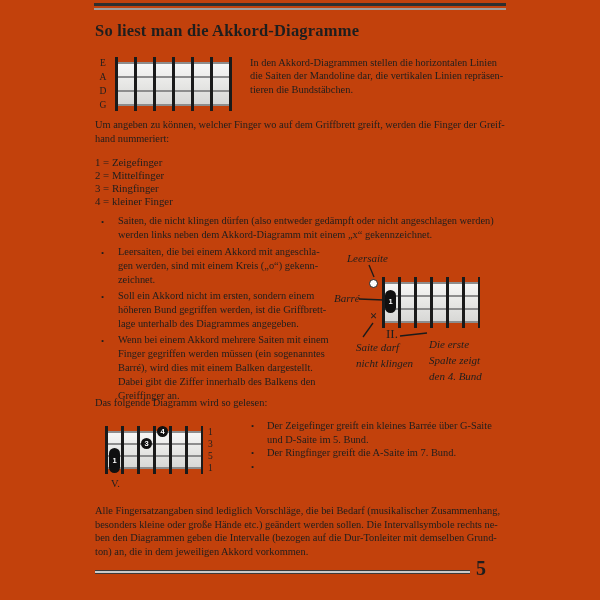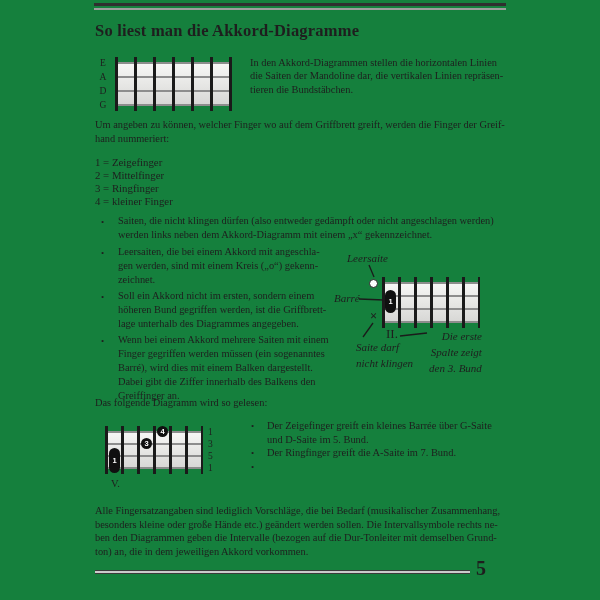"So liest man die Akkord-Diagramme" #page { background: #15803d -> #c2410c }
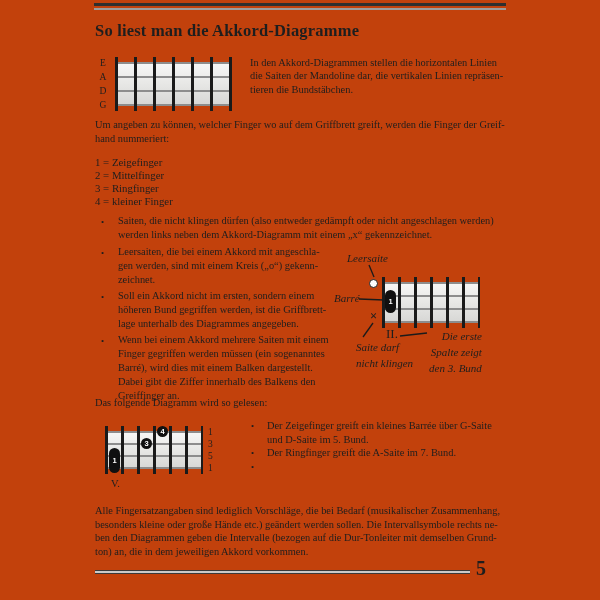"Die erste" div.anno { text-align: right -> none; top: 328px -> 336px }
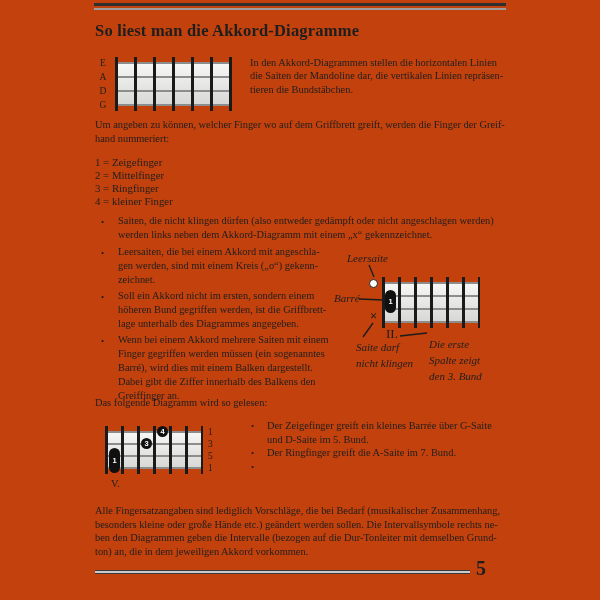"den 3. Bund" div.ln { text: 3 -> 4 }
